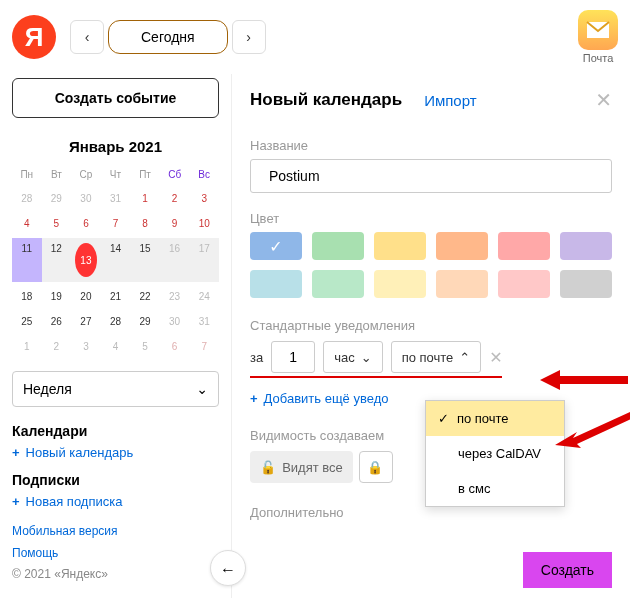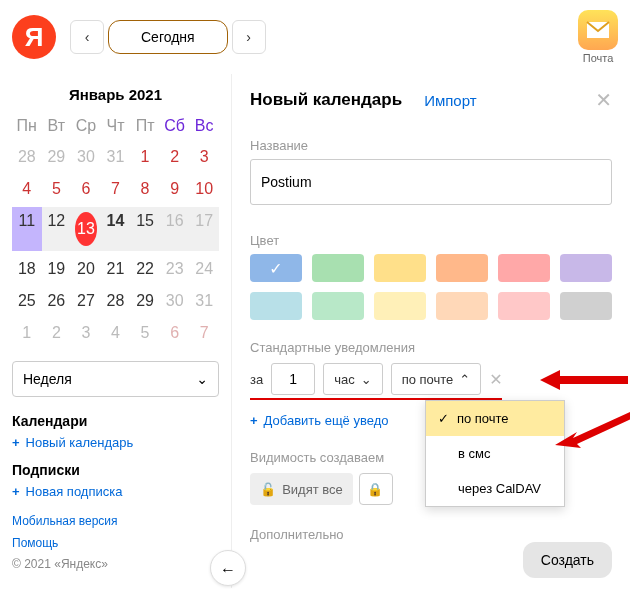"Создать событие" button.create-event { html: none -> <button>Создать событие</button> }
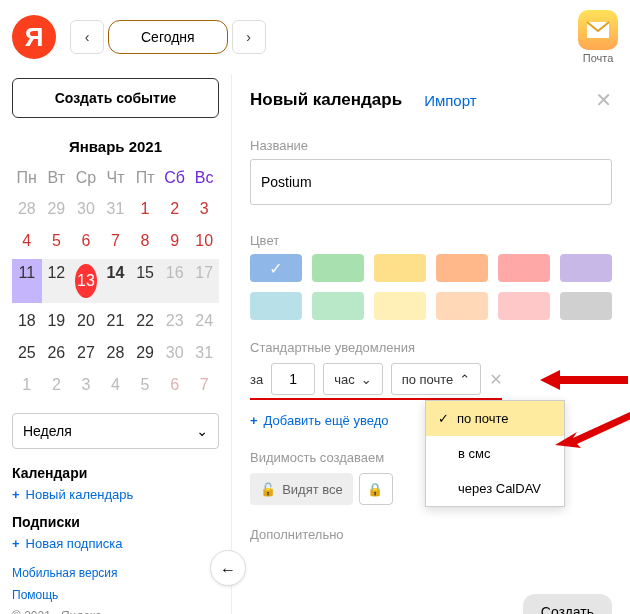"Пн" .cal-grid { font-size: 16px -> 10px }
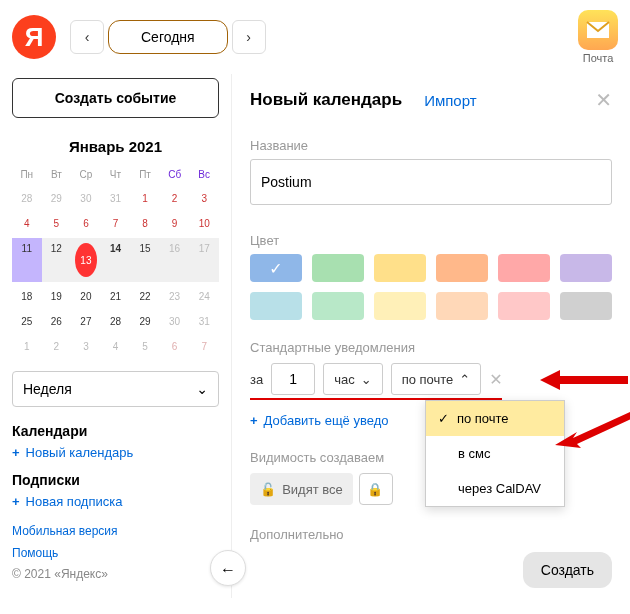"Postium" .text-input { height: 46px -> 34px; margin-bottom: 28px -> 18px; padding: 0 10px -> 0 18px }
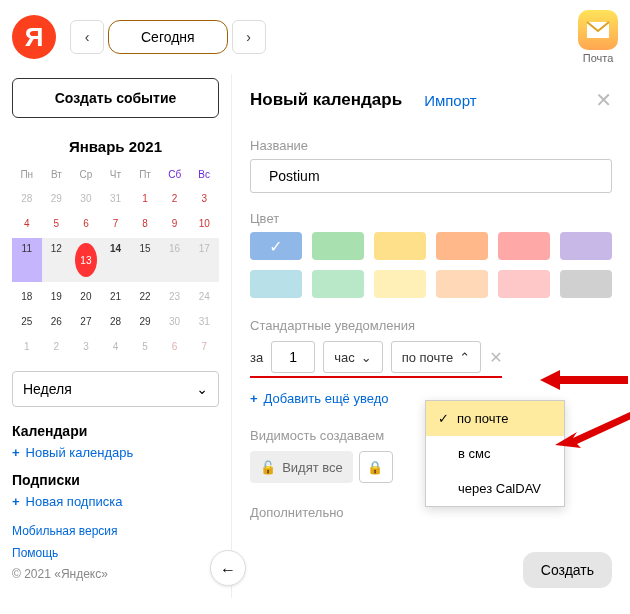"14" div.d { font-weight: bold -> none }
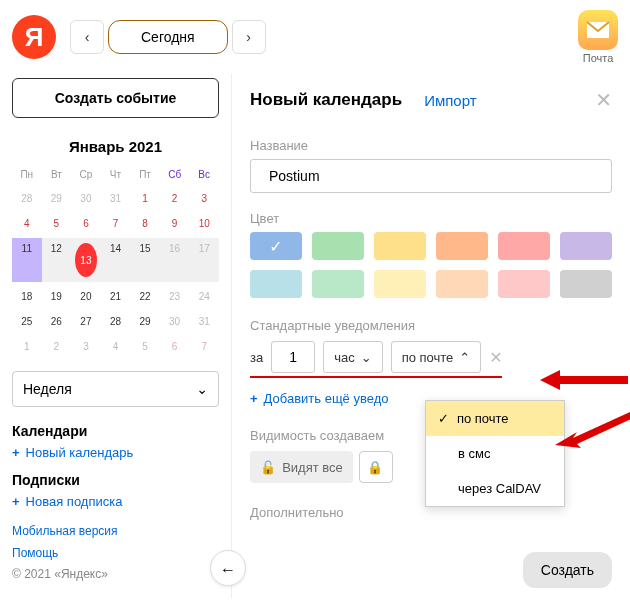"в смс" div.opt { order: before "через CalDAV" -> after "через CalDAV" }
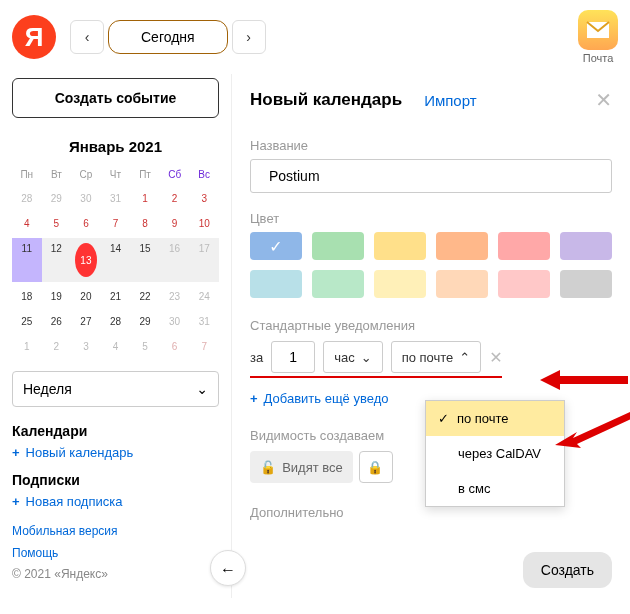"Создать" .create-btn { background: #e5e5e5 -> #d946ef; border-radius: 12px -> 0 }
